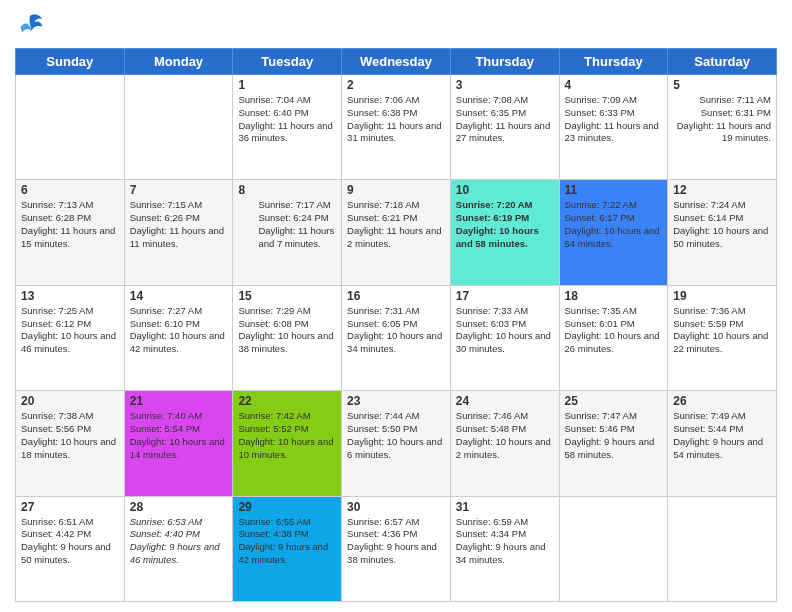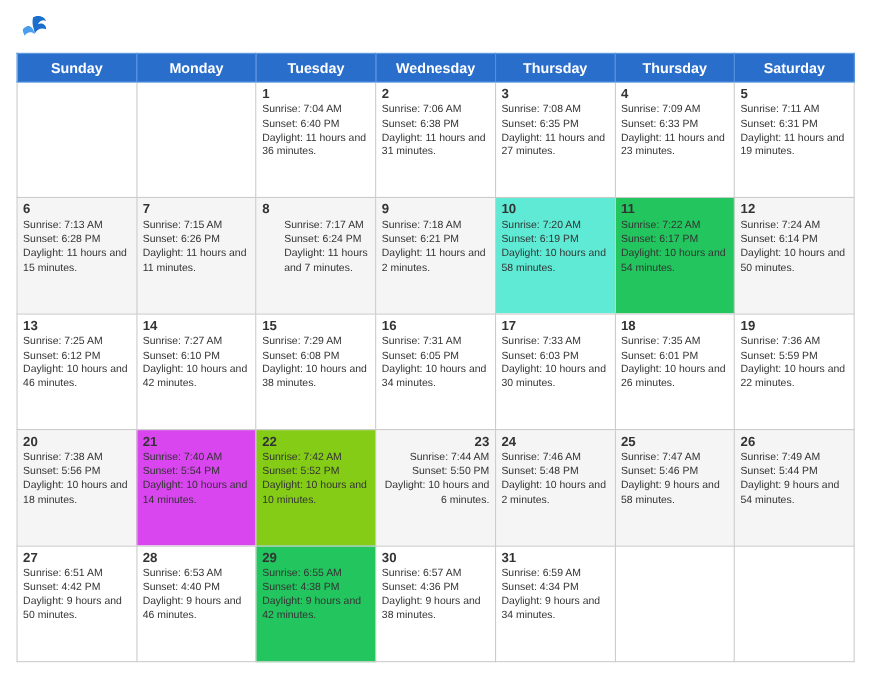"Sunrise: 7:11 AM" div.day-info { text-align: none -> right }
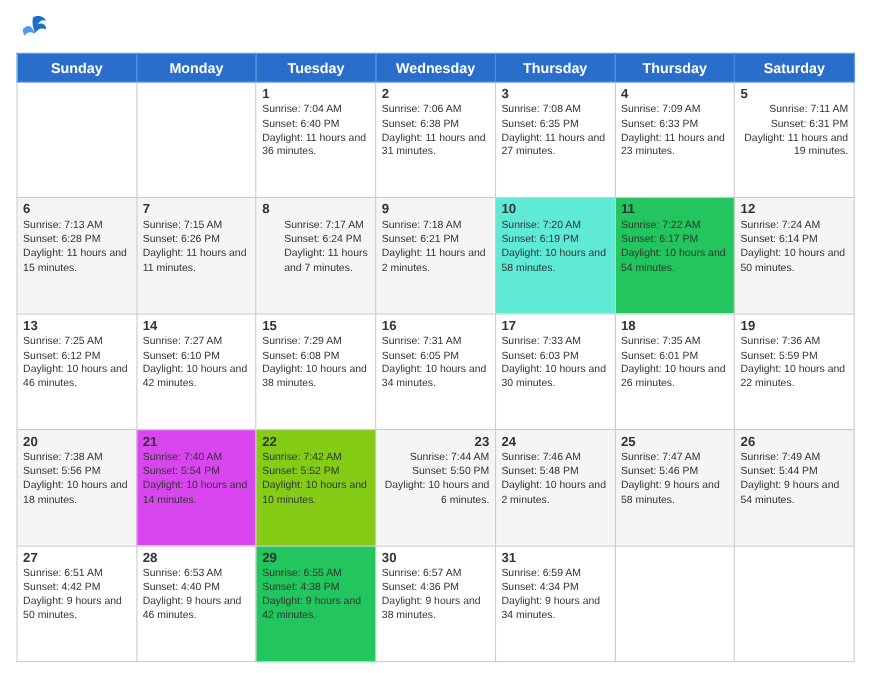"11" td { background: #22c55e -> #3b82f6 }
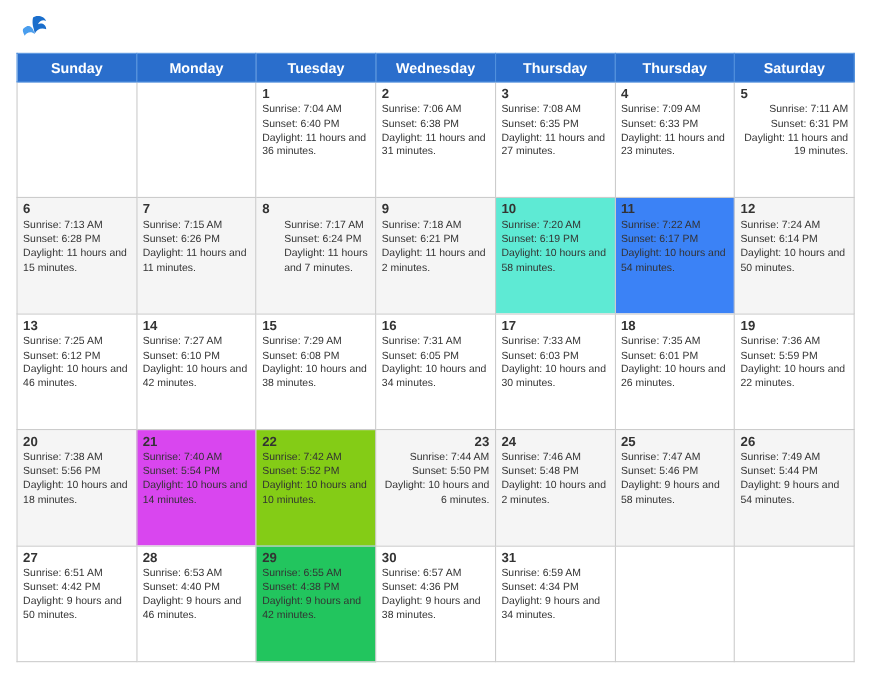"Sunrise: 7:20 AM" div.day-info { font-weight: none -> bold }
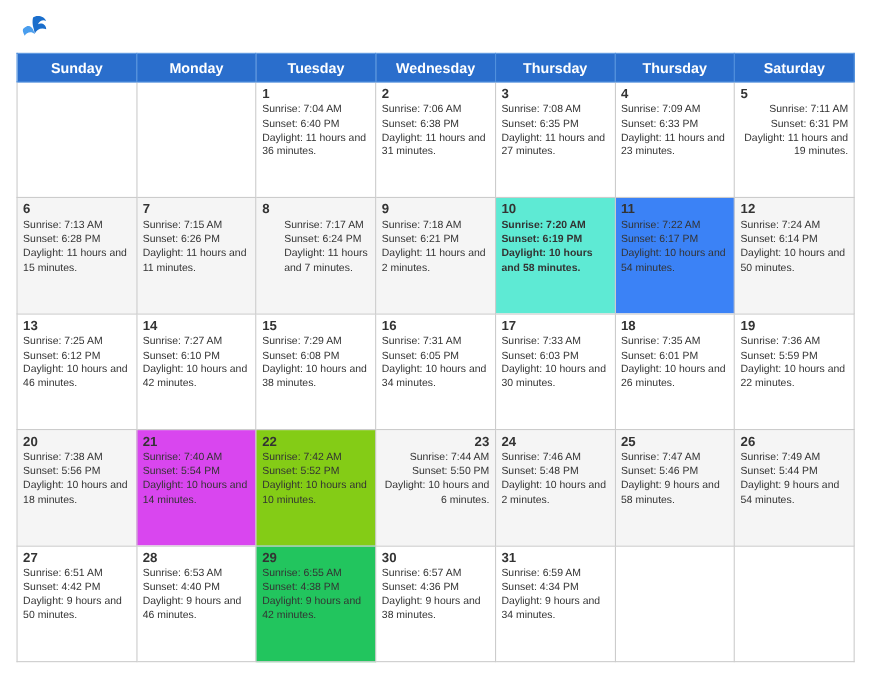"23" td { text-align: right -> none }
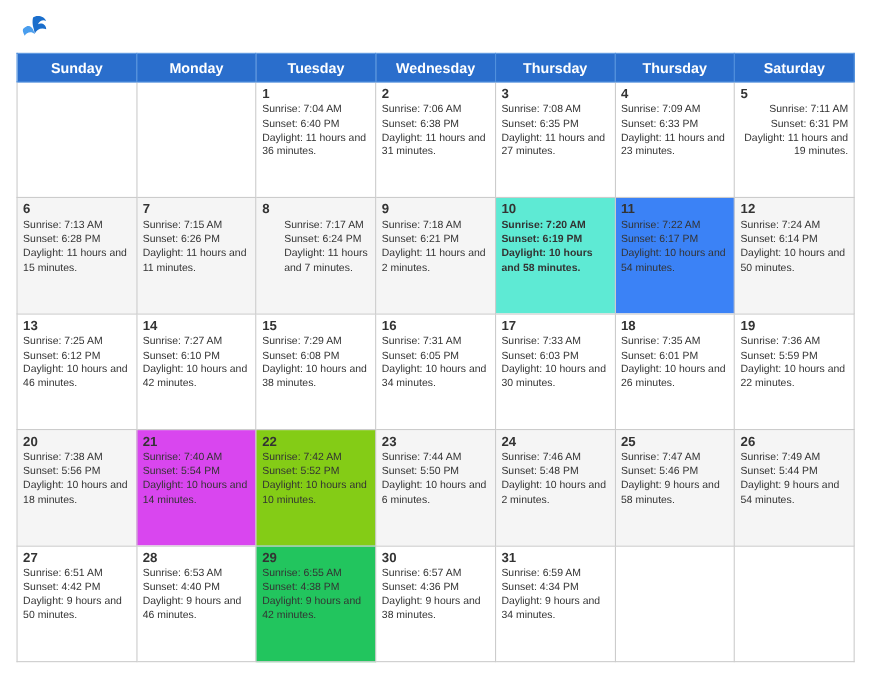"29" td { background: #22c55e -> #0ea5e9 }
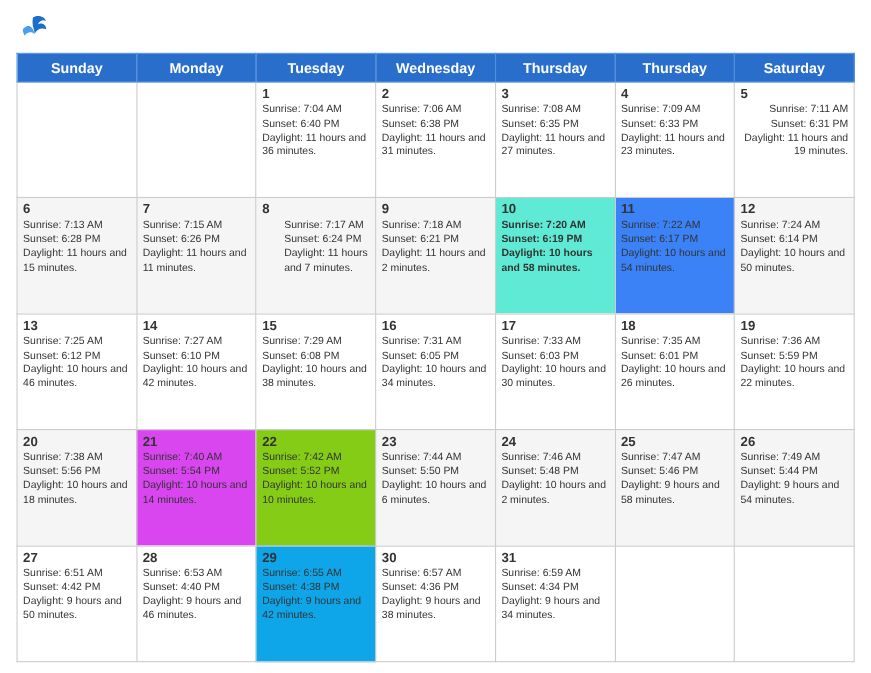"Sunrise: 6:53 AM" div.day-info { font-style: none -> italic }
